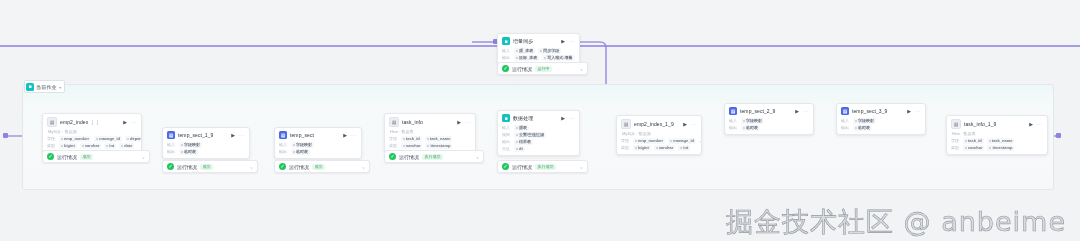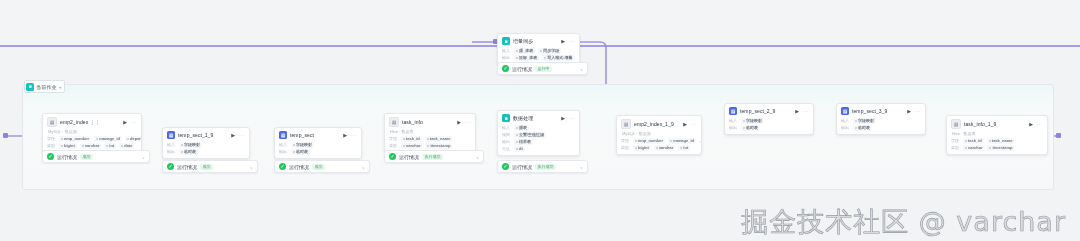"掘金技术社区 @ varchar" div.watermark { text: varchar -> anbeime }
